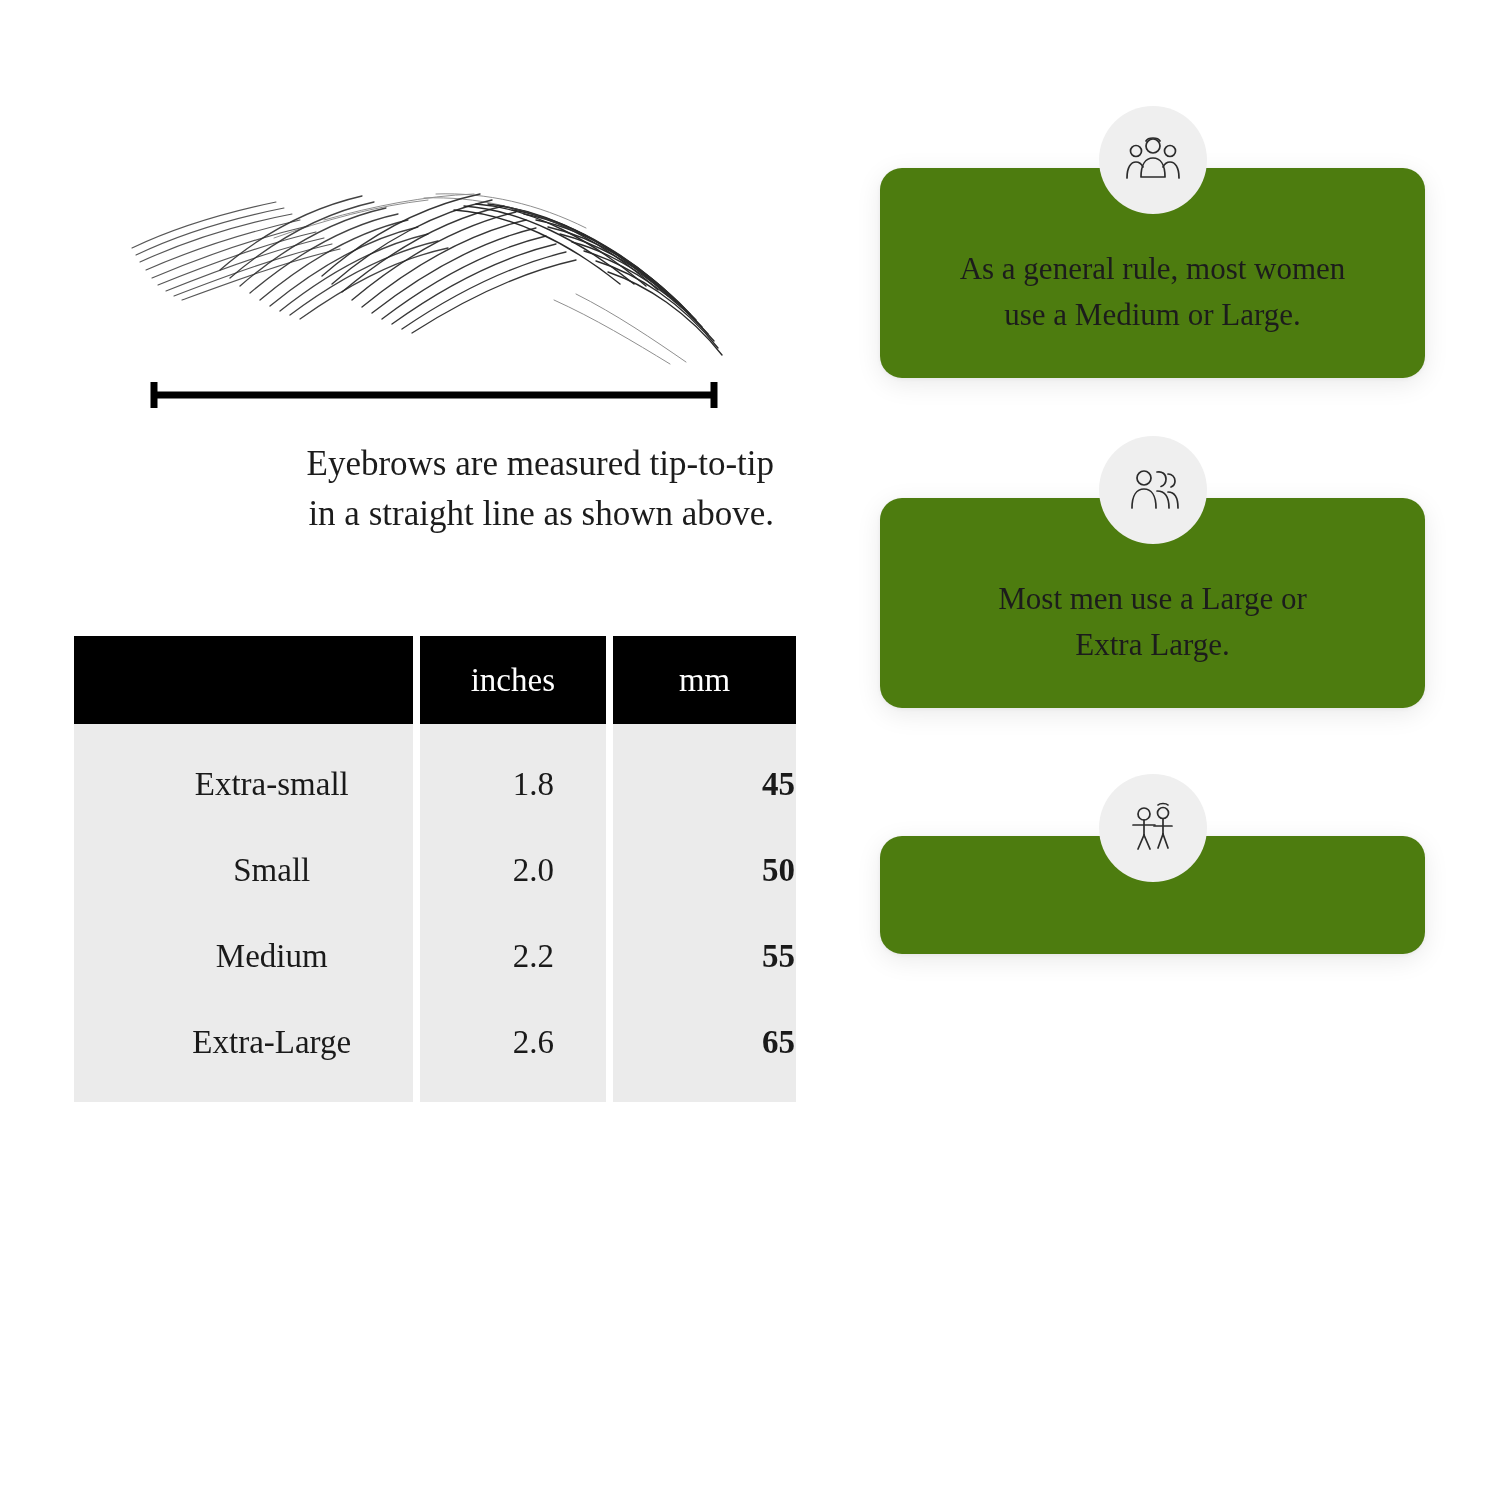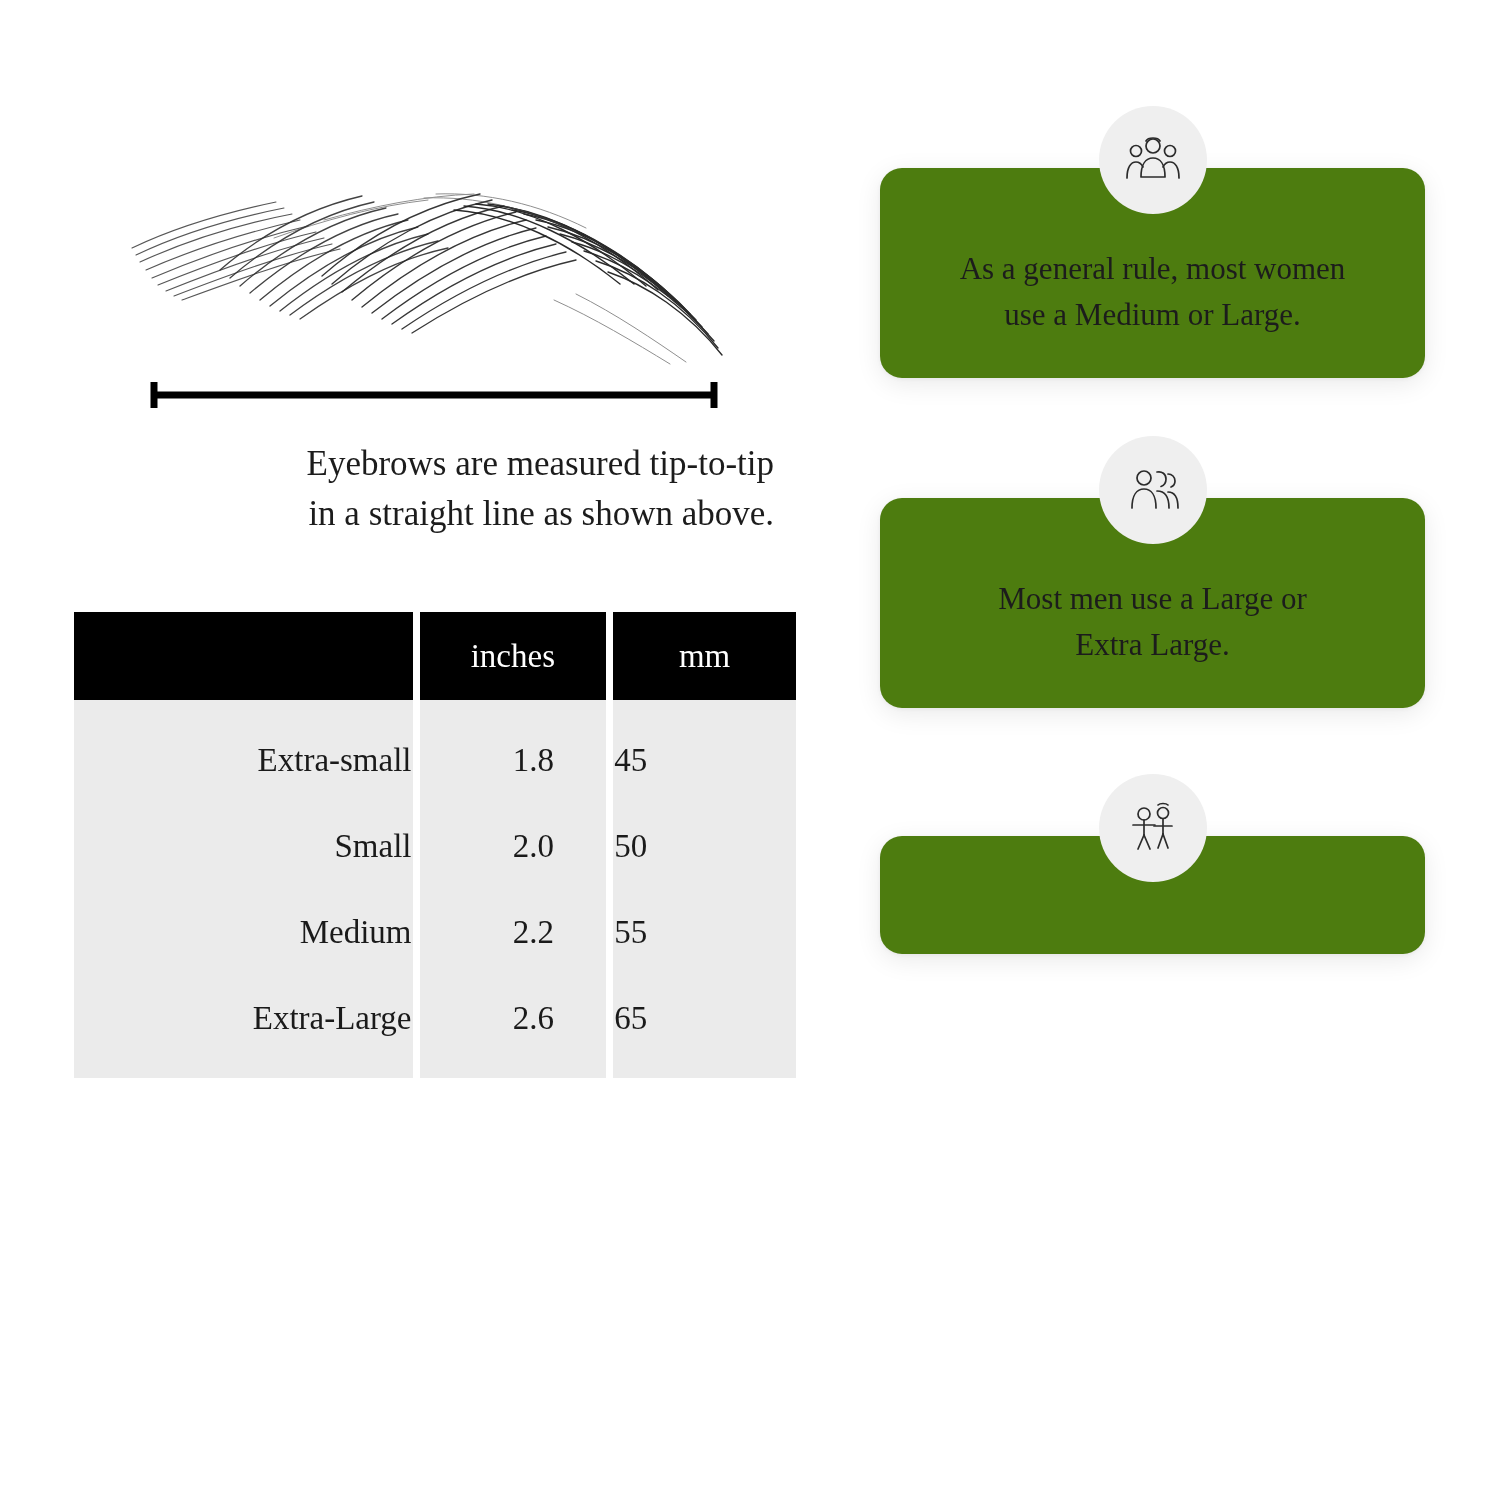"inches" .size-table { margin-top: 74px -> 98px }
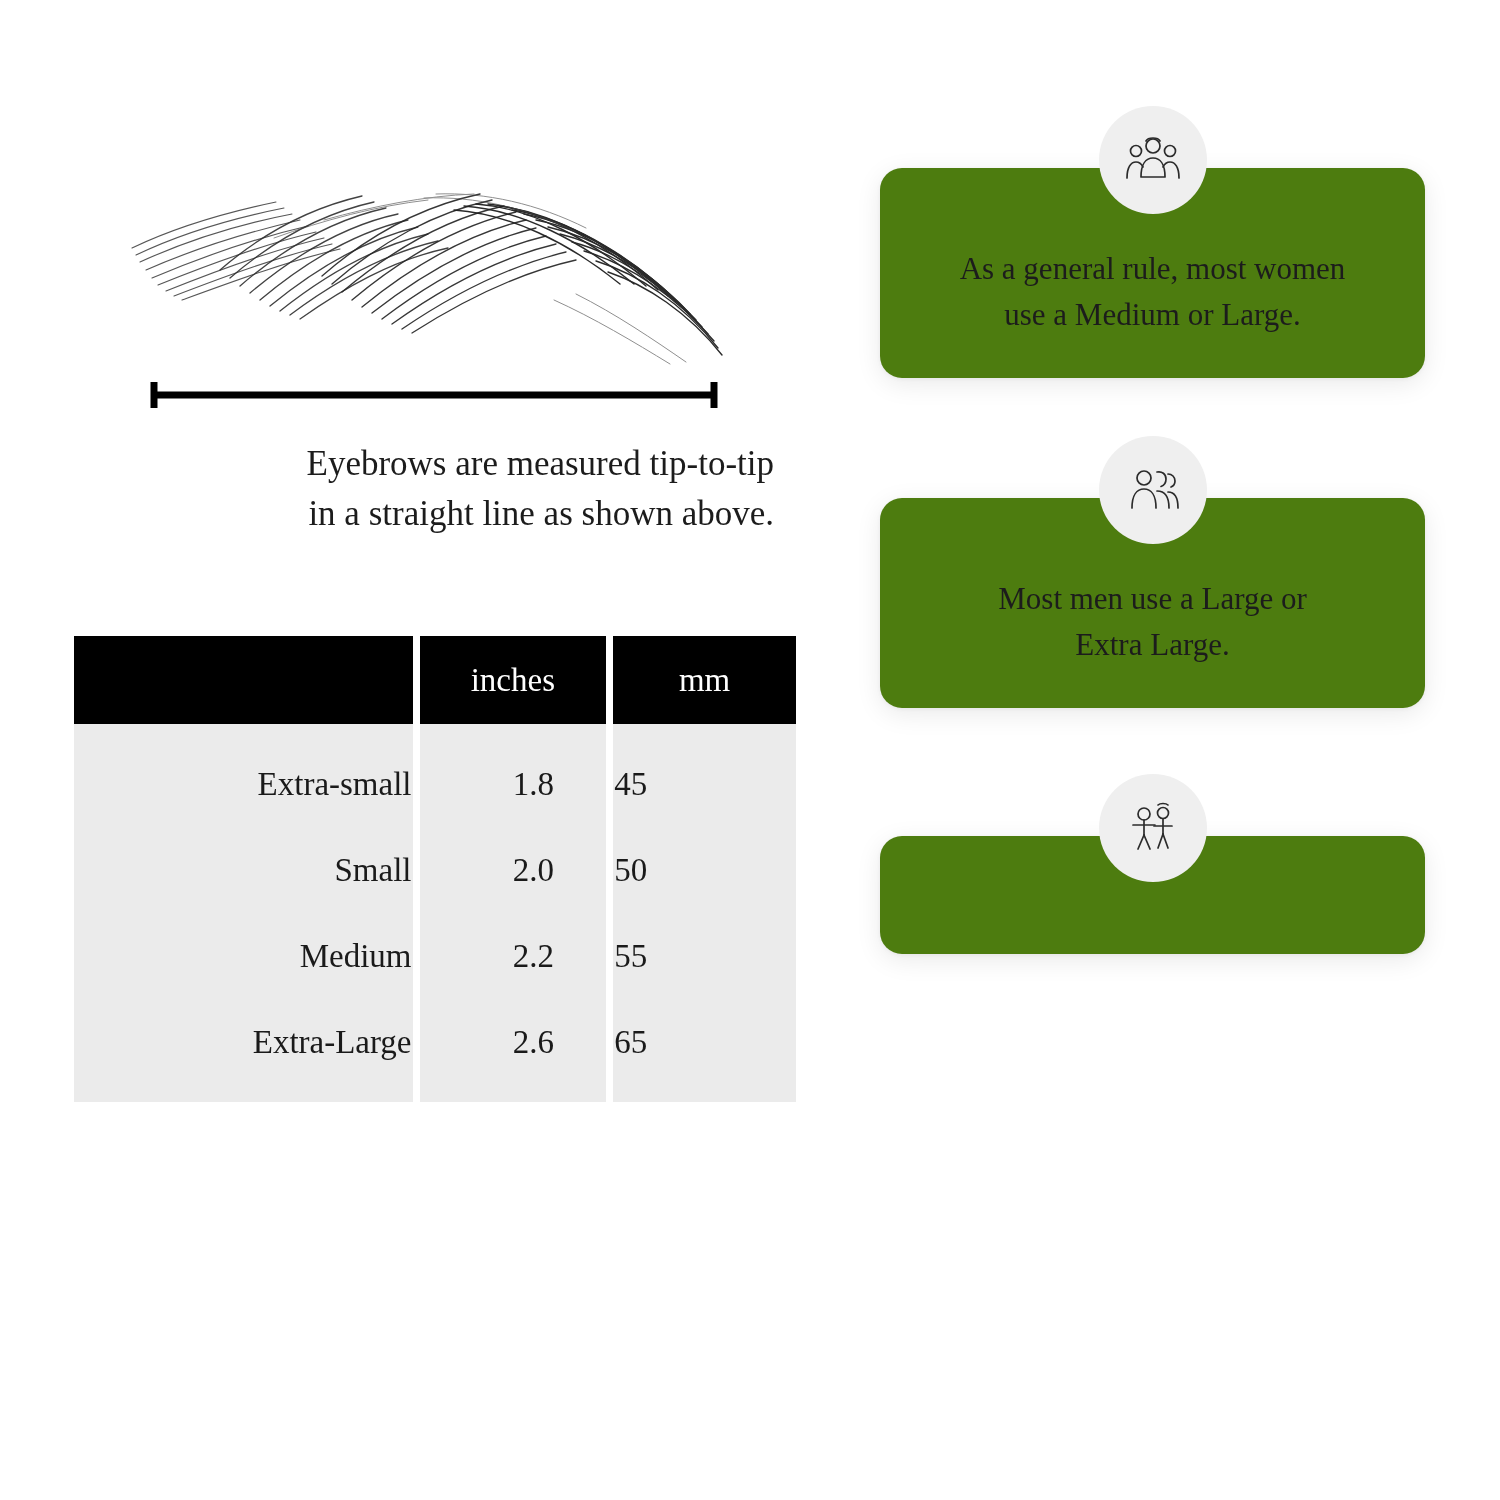"Extra-small" .size-table td.c-name { text-align: right -> center }
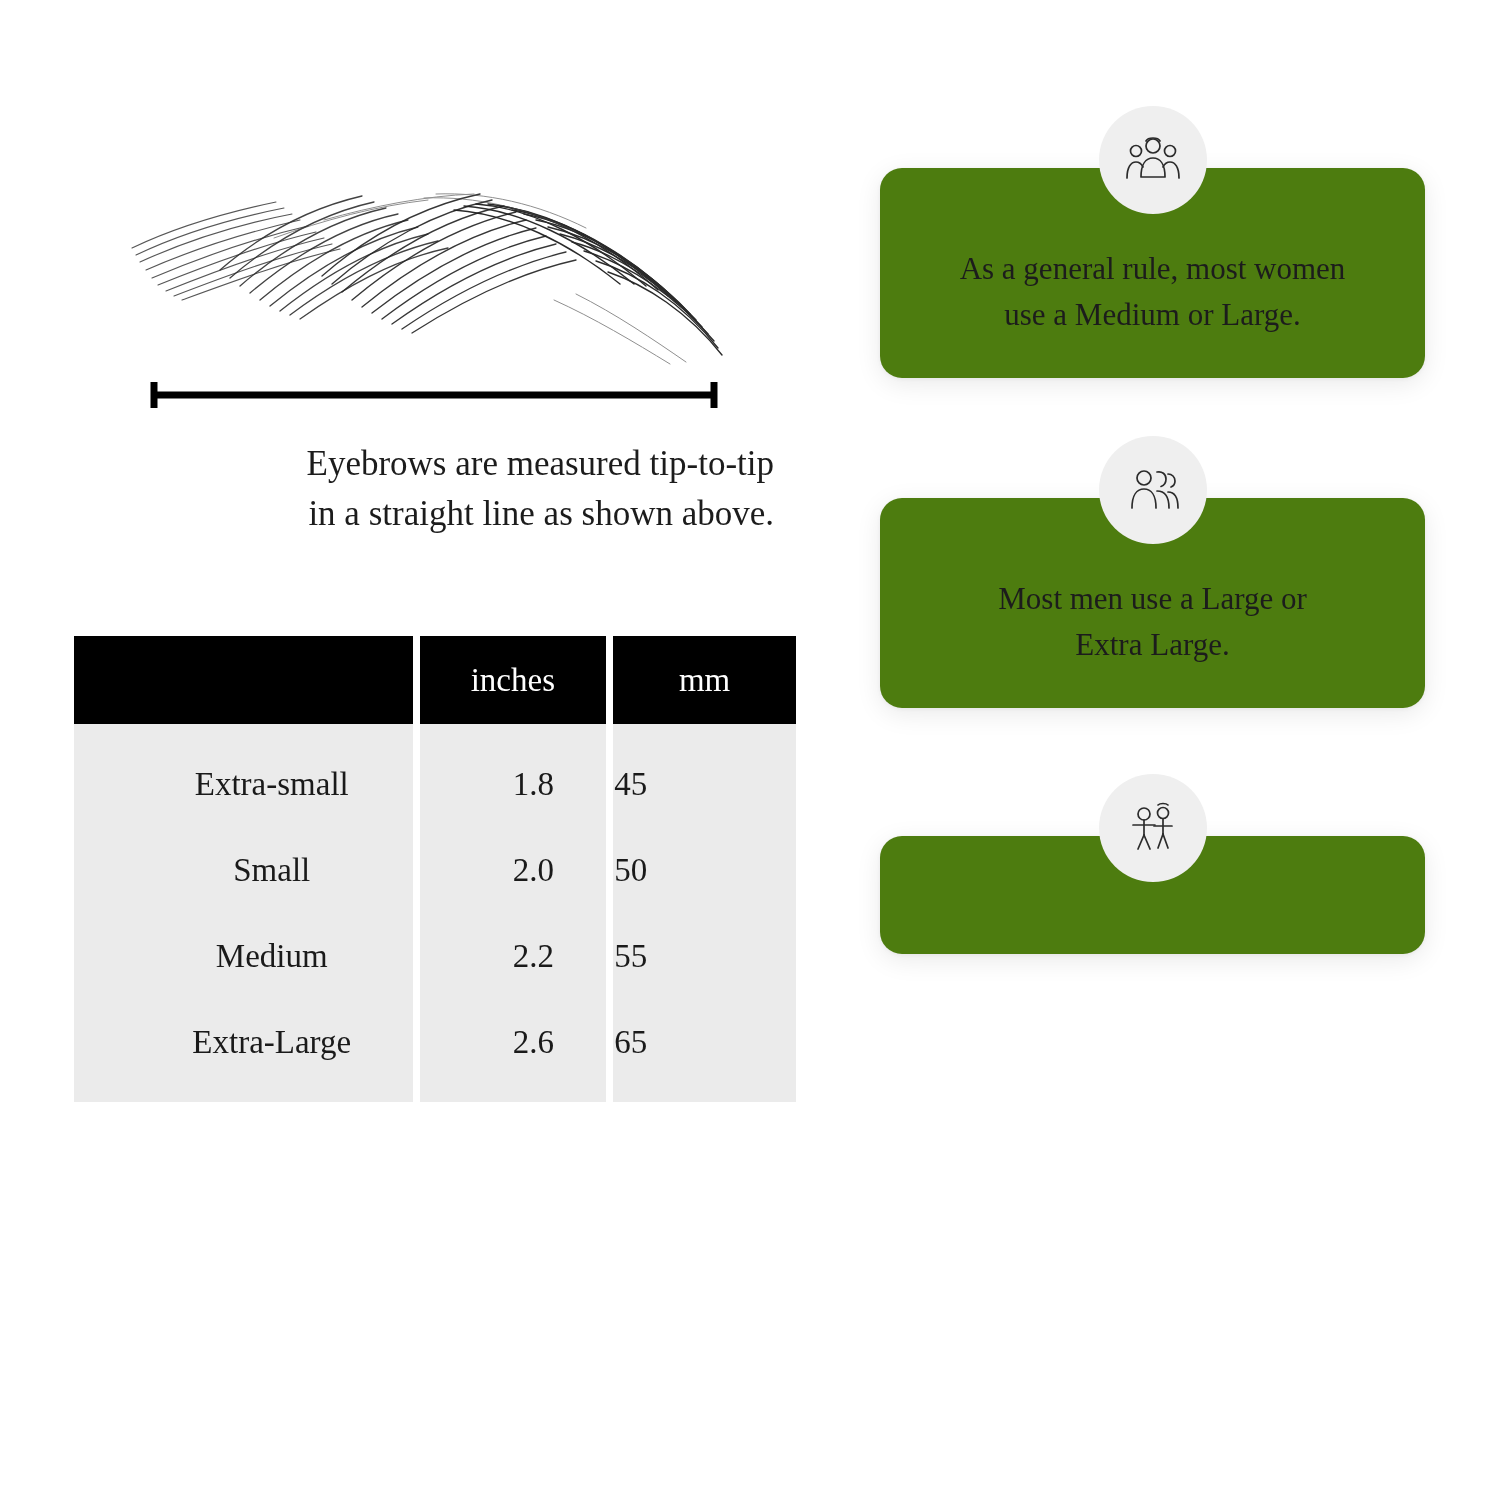"45" .size-table td.c-mm { font-weight: none -> bold; text-align: left -> right }
